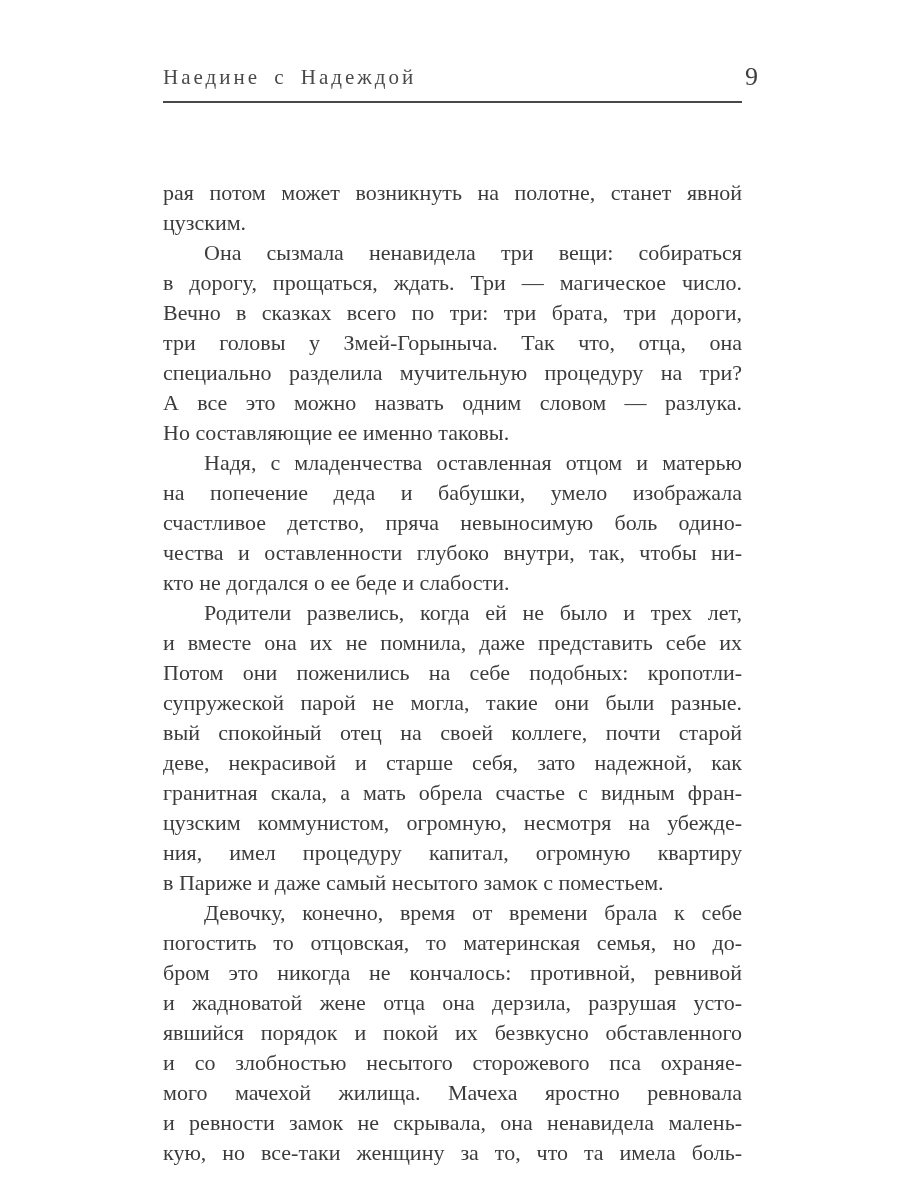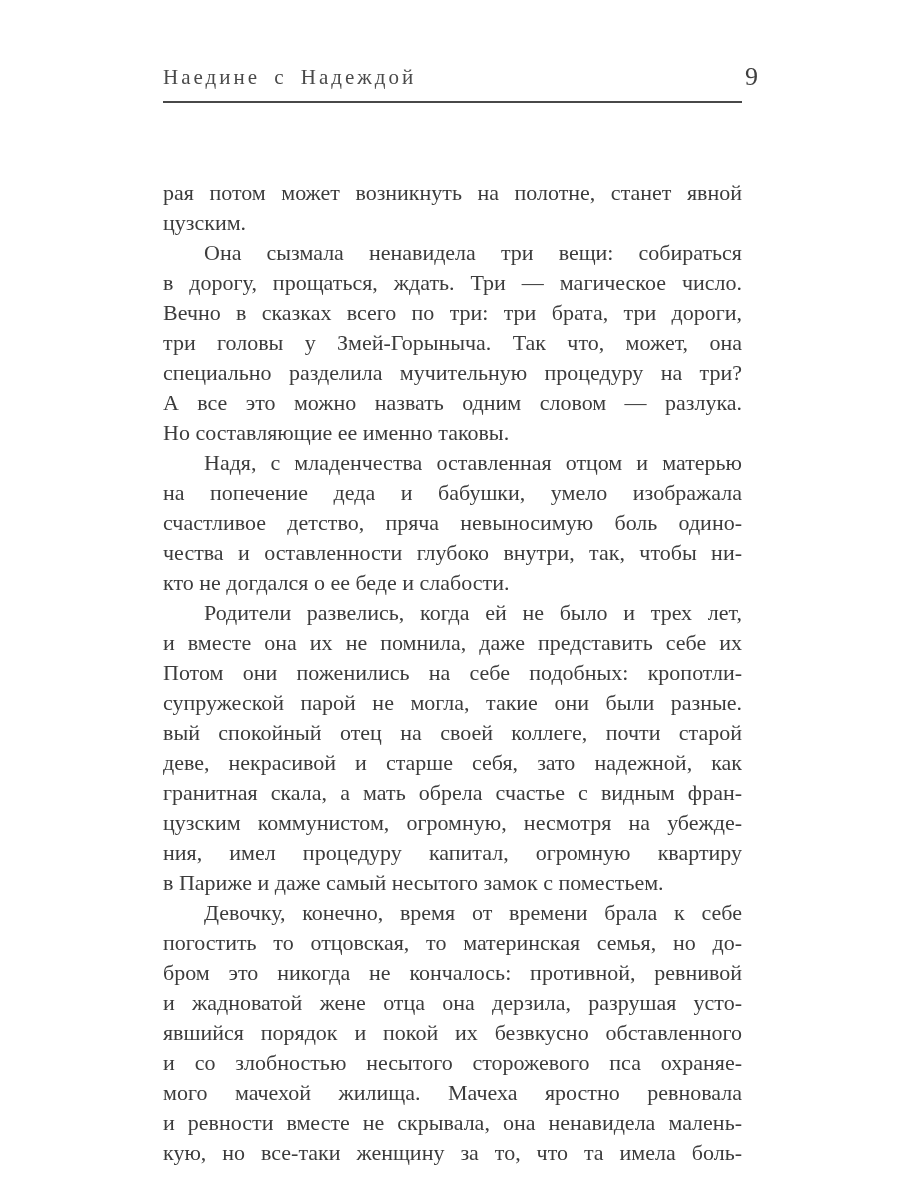"три головы у Змей-Горыныча. Так" div.line { text: может -> отца }
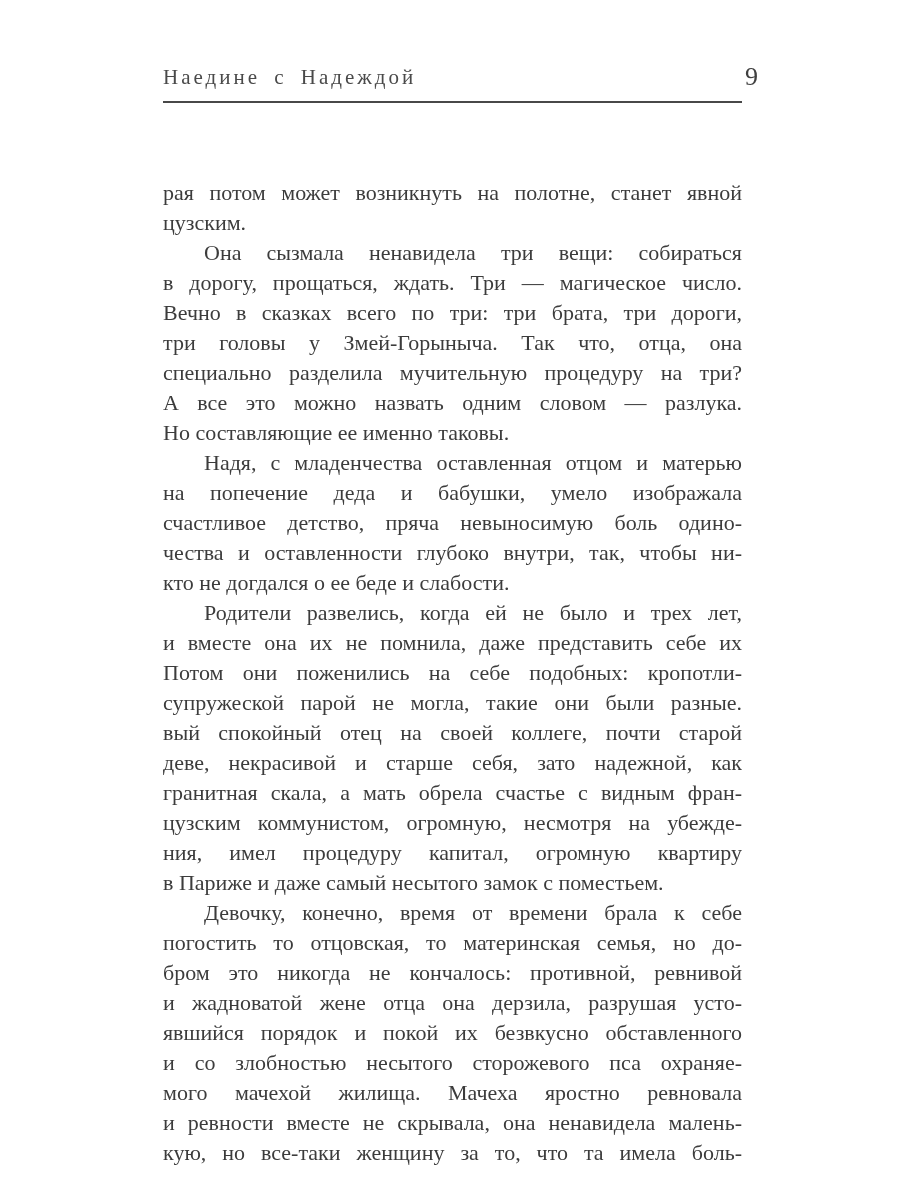"и ревности вместе не скрывала," div.line { text: вместе -> замок }
